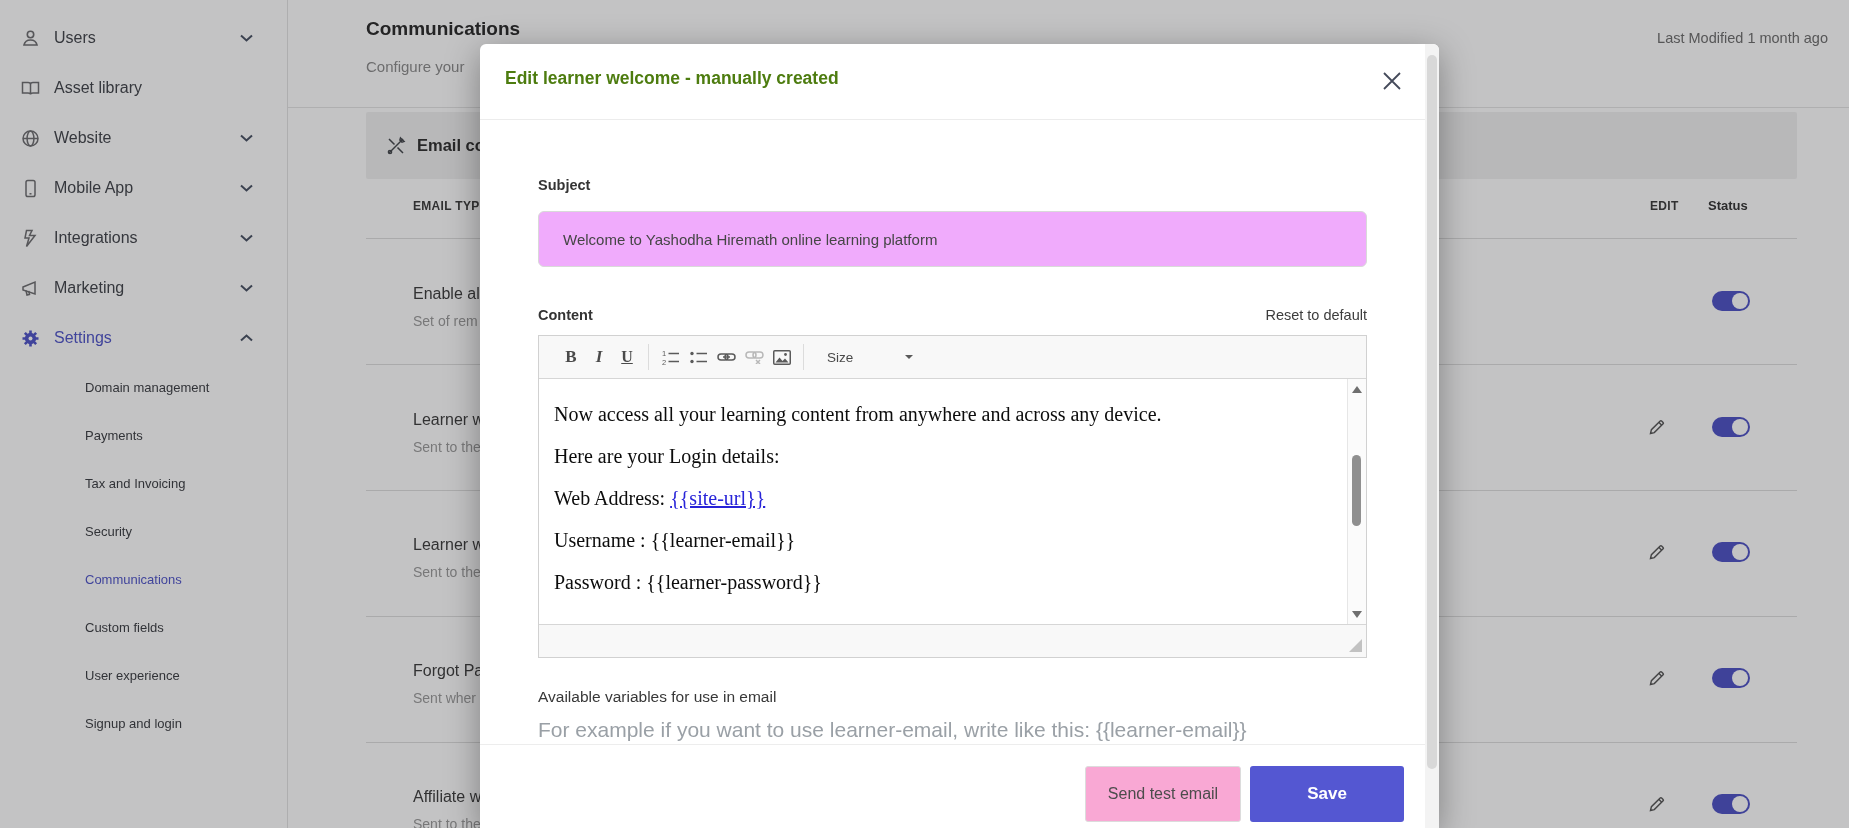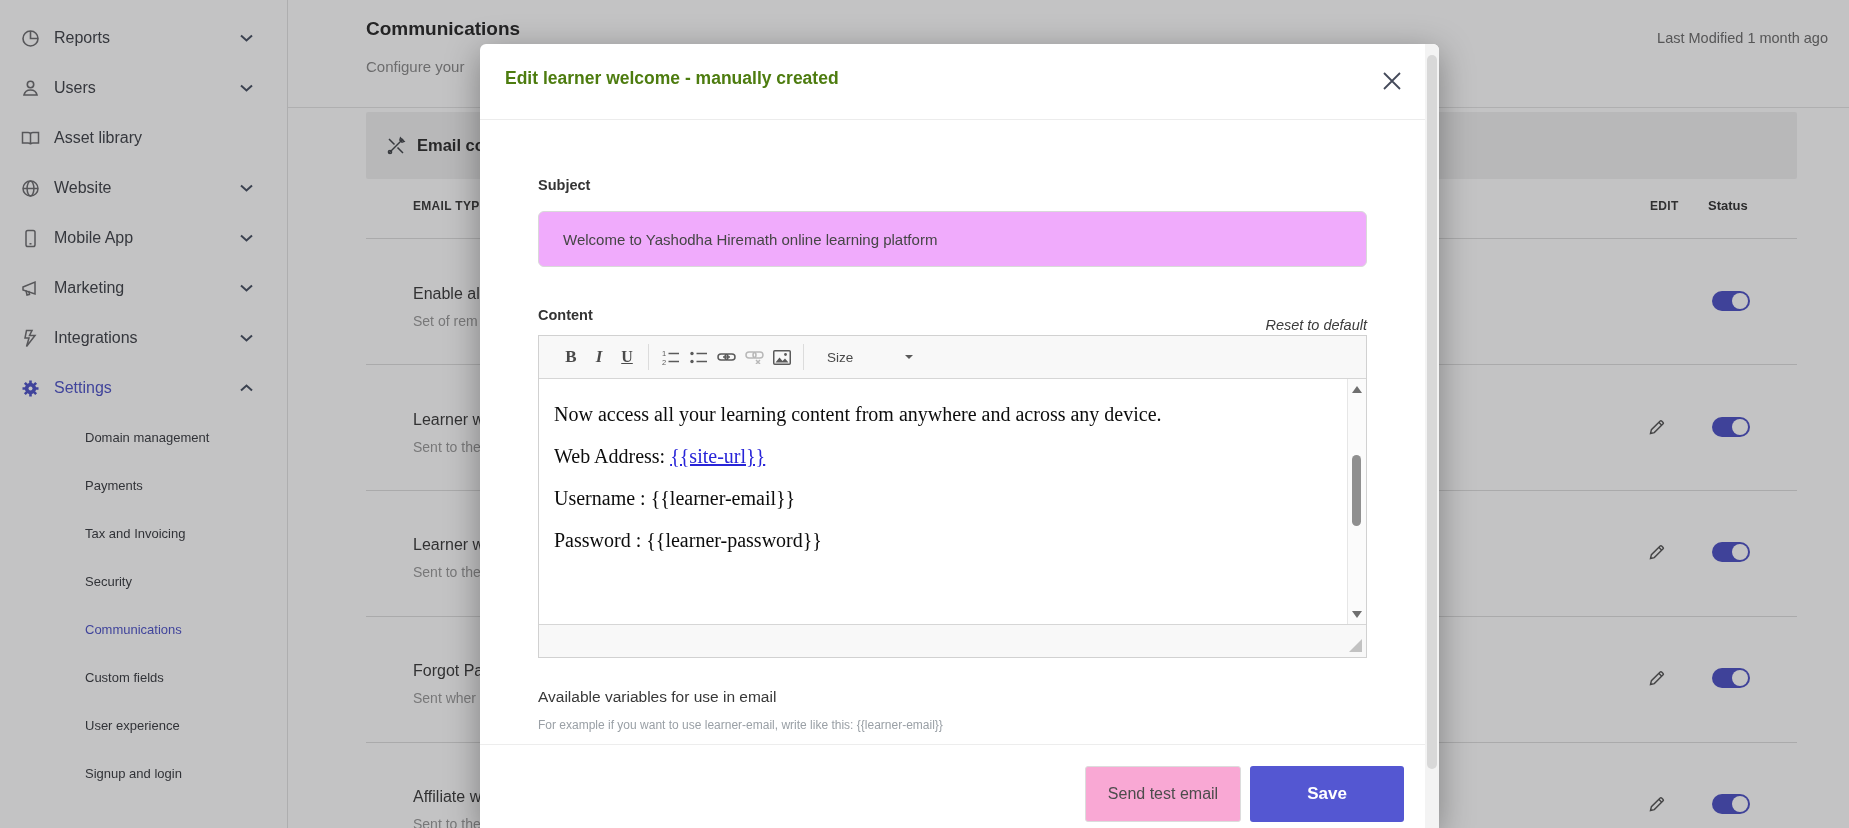"Reports" div.nav-item { html: <div> <span> <svg> <circle></circle> <path></path> </svg> </span> <span>Reports</span> <span> <svg> <polyline></polyline> </svg> </span> </div> -> none }
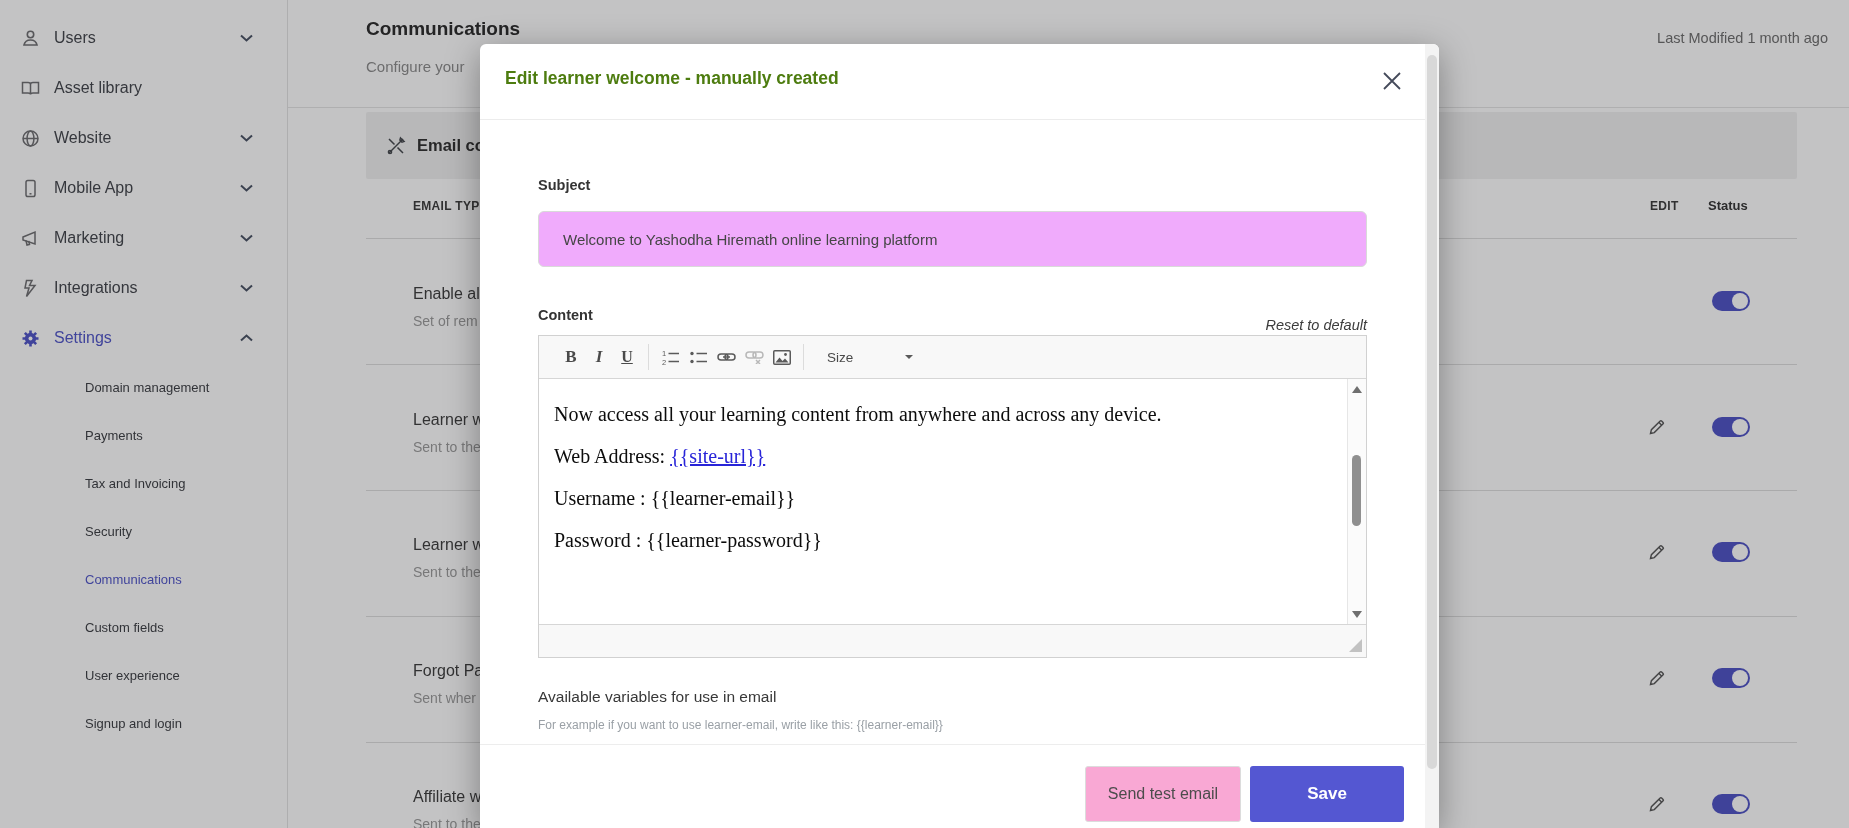"Marketing" div.nav-item { order: before "Integrations" -> after "Integrations" }
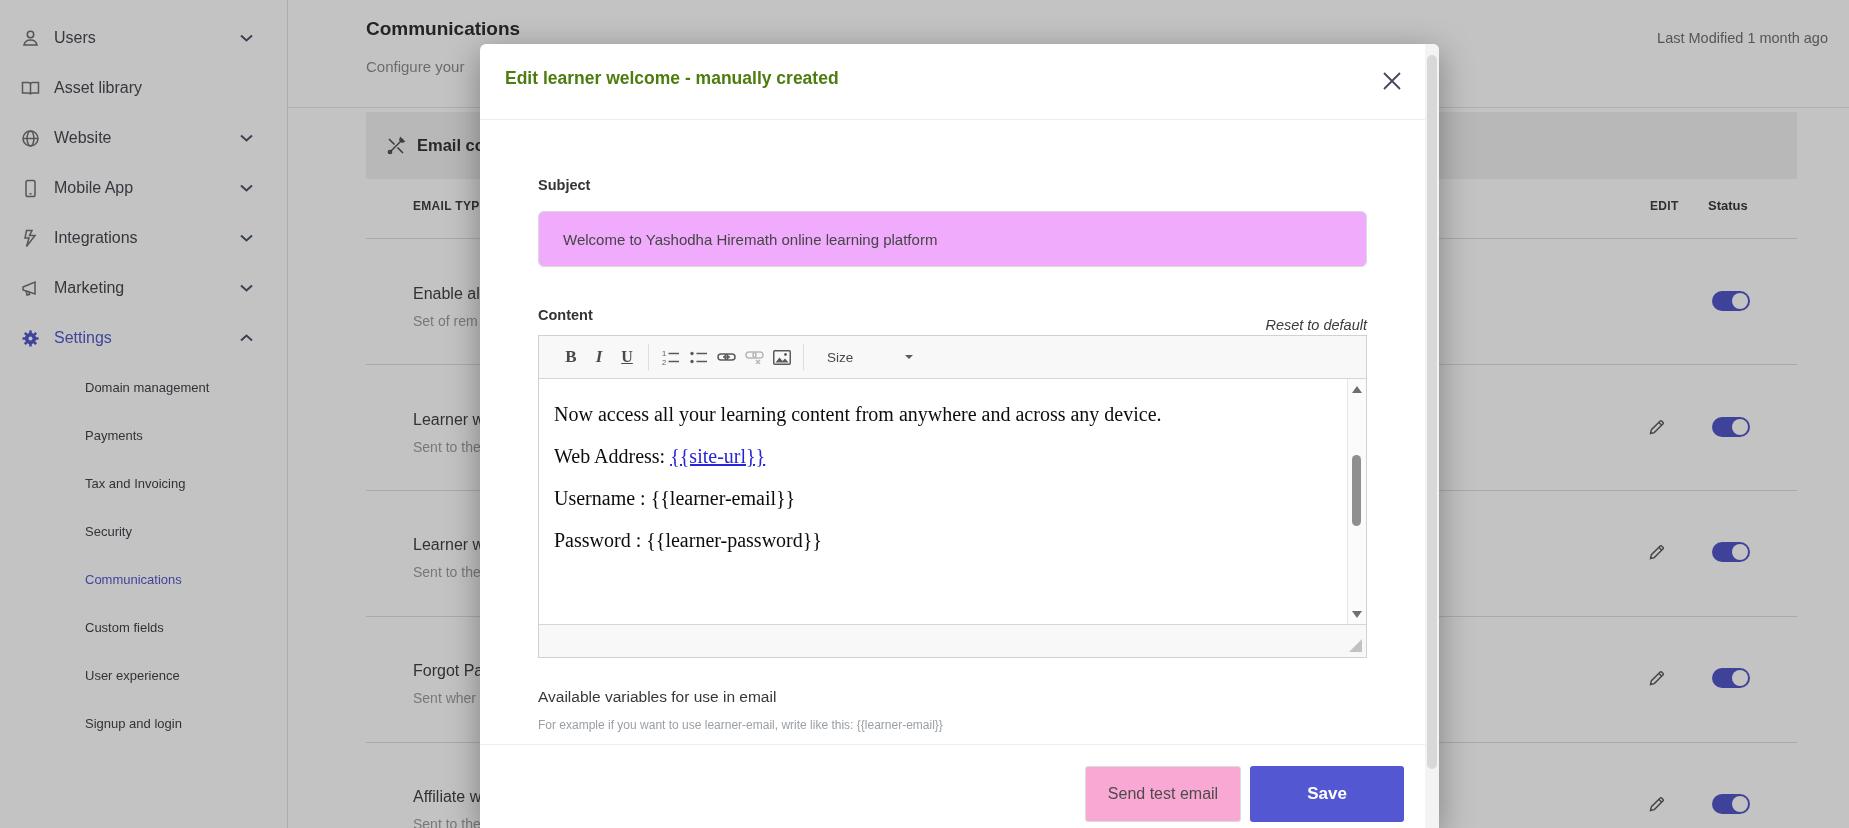"Reset to default" .reset-link { font-style: italic -> none; top: 273px -> 263px }
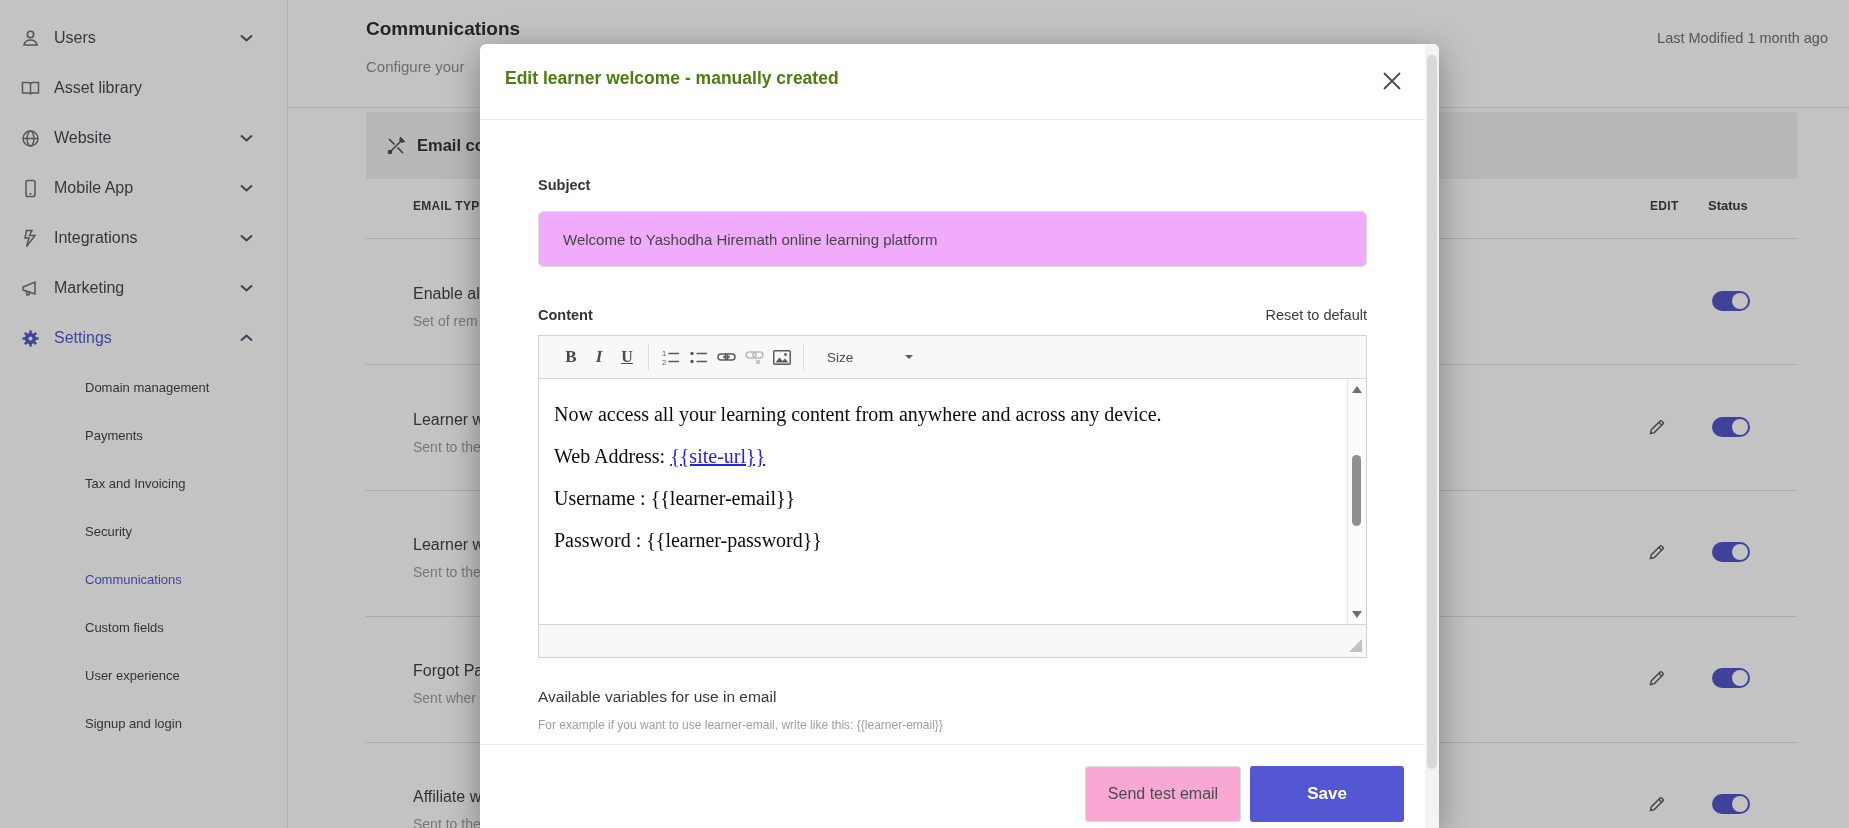"Here are your Login details:" p { html: none -> <p><span>Here are your Login details:</span><a></a></p> }
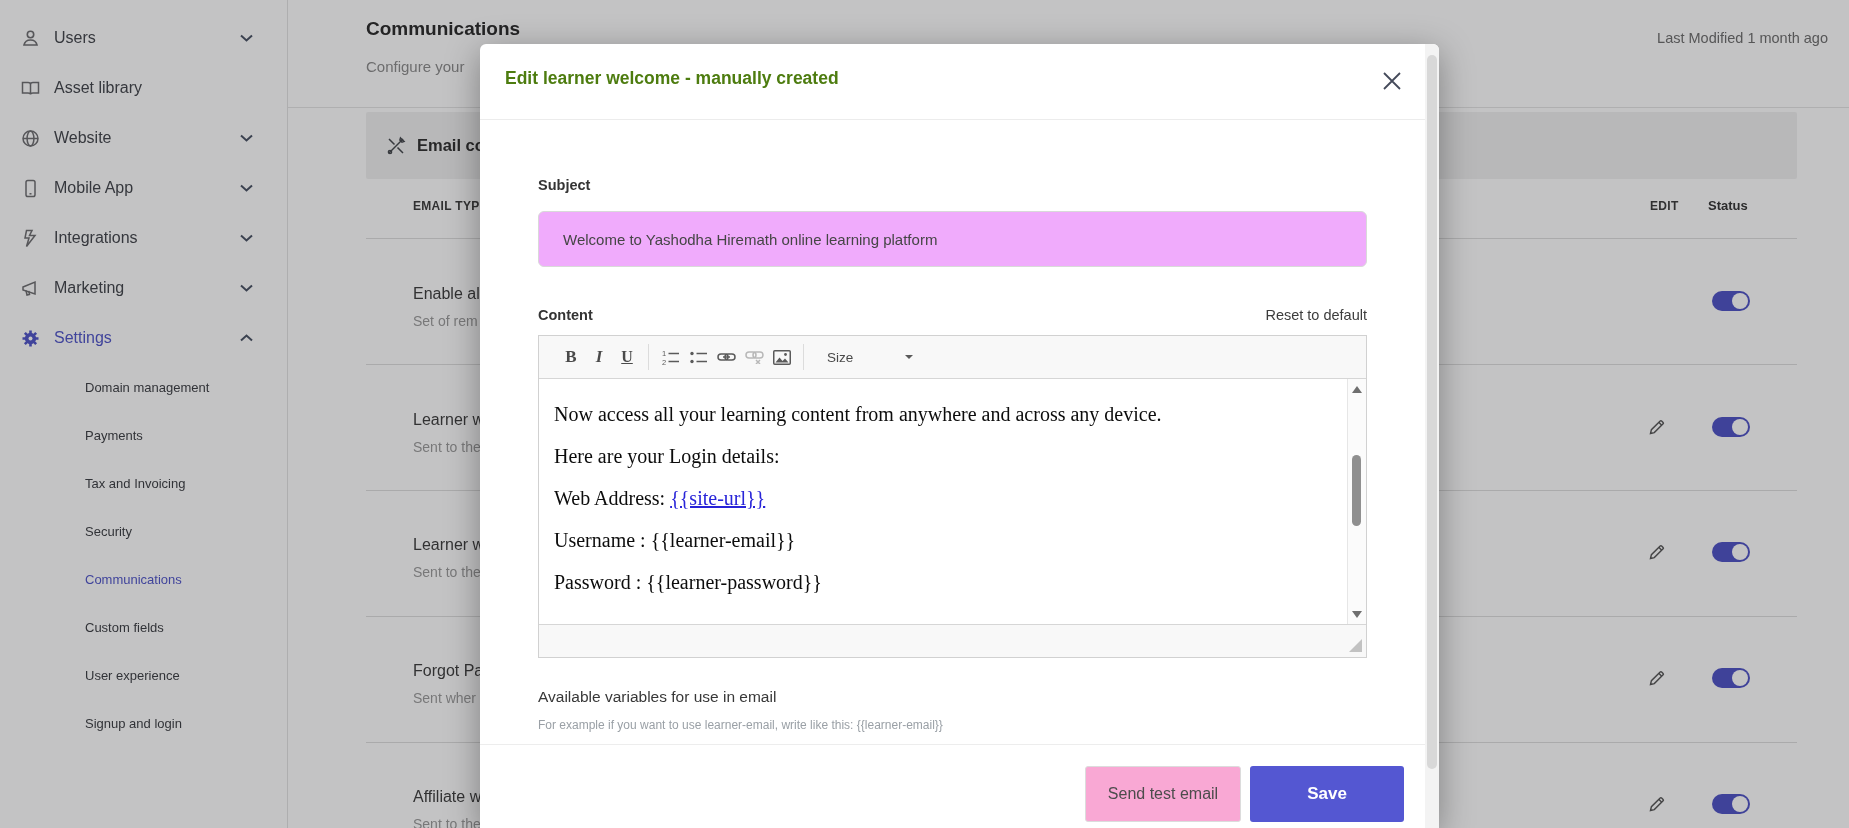"For example if you want" .vars-hint { font-size: 12px -> 21px }
